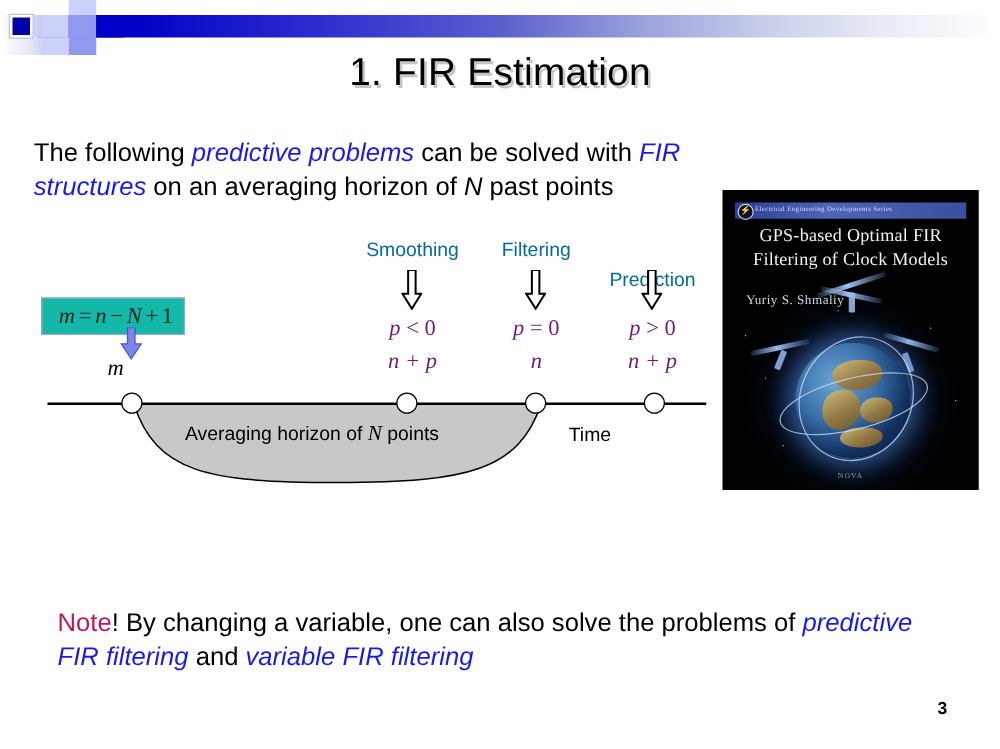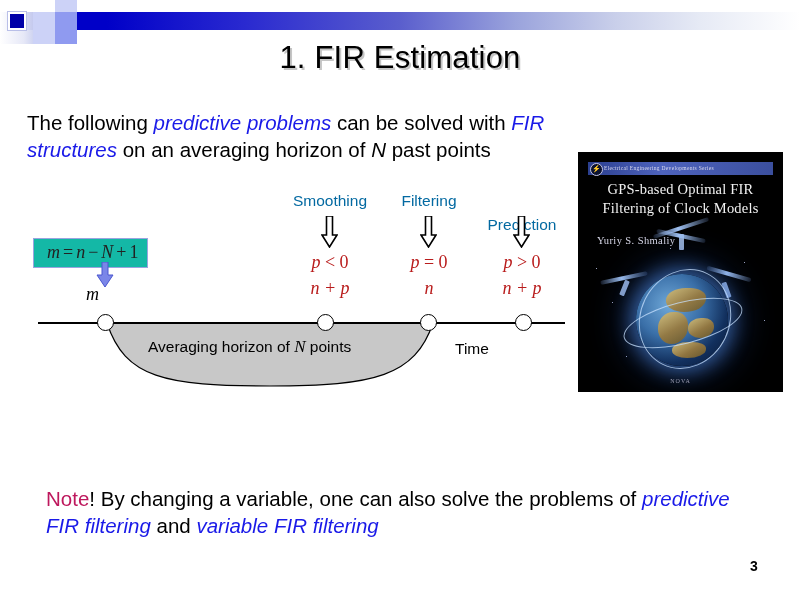"p < 0" .col-math { color: #b91c1c -> #701a75 }
